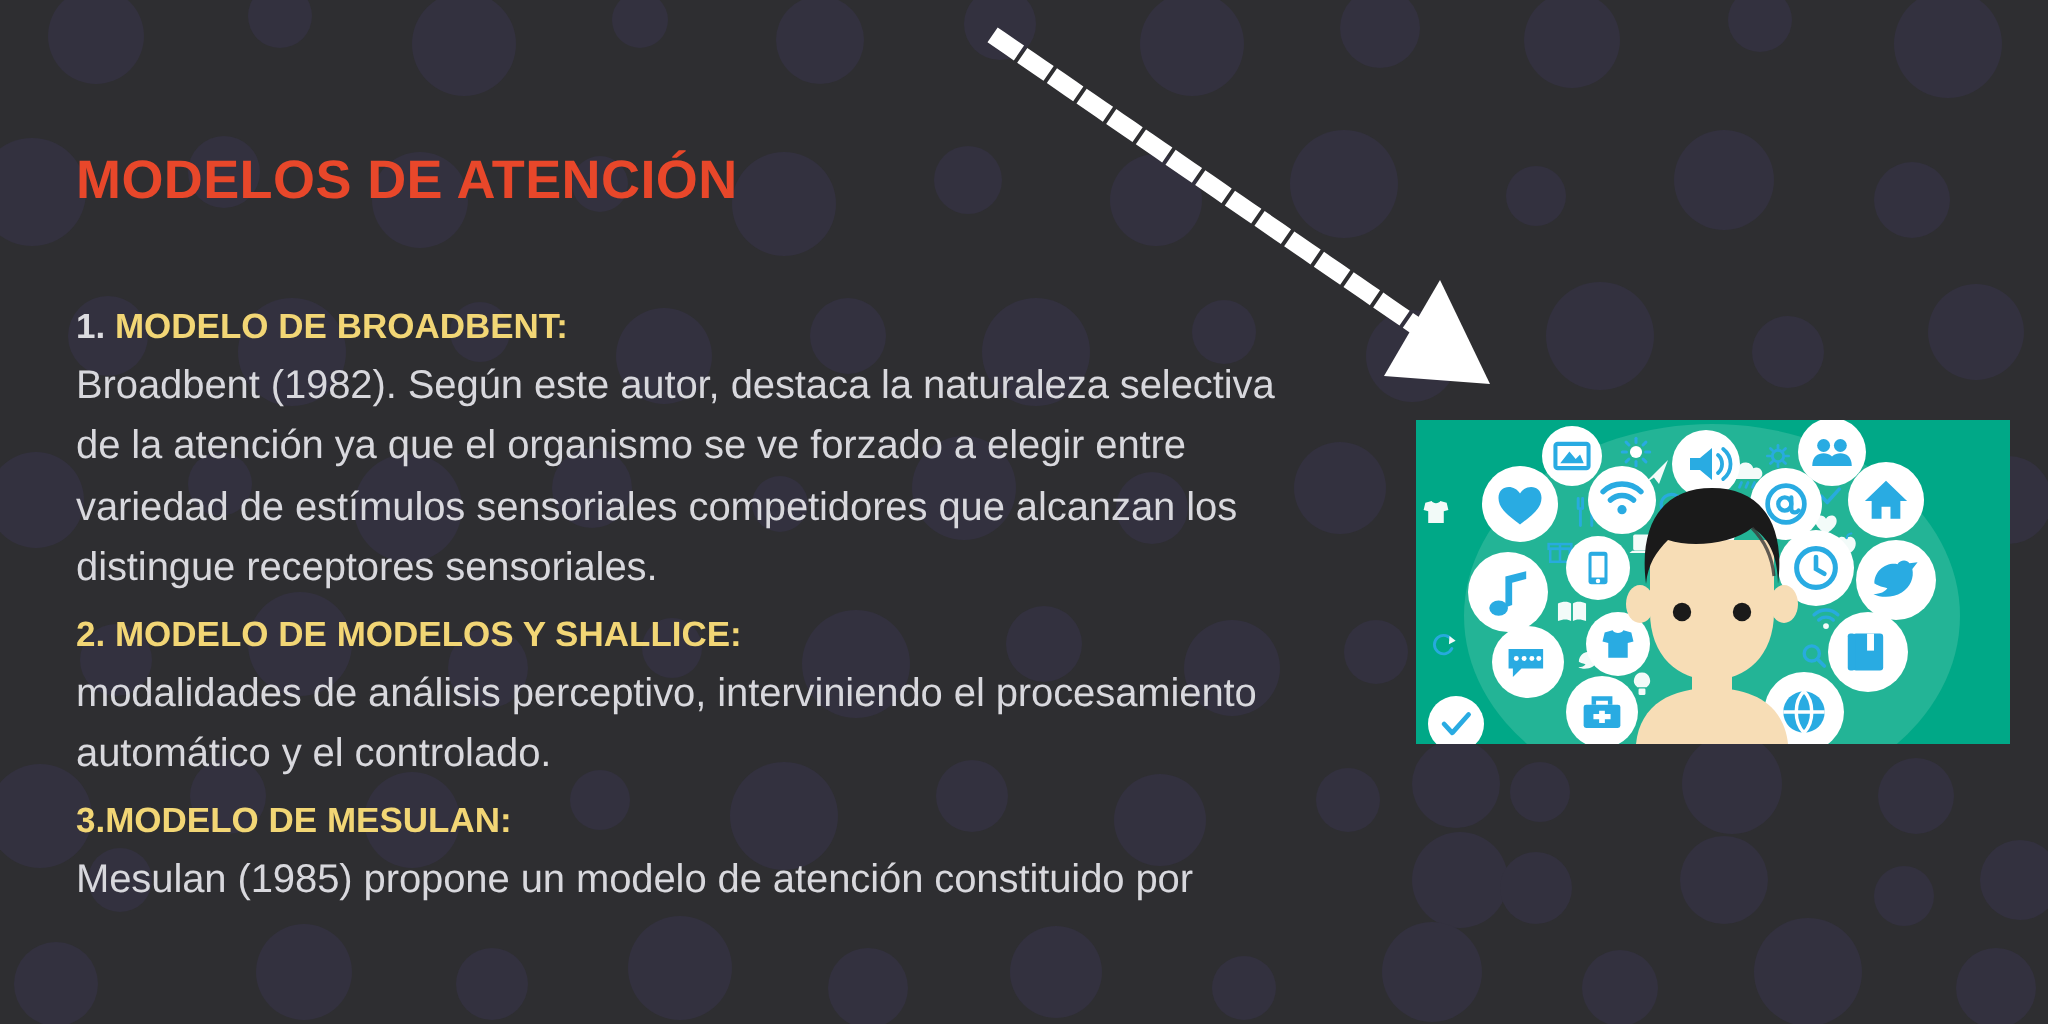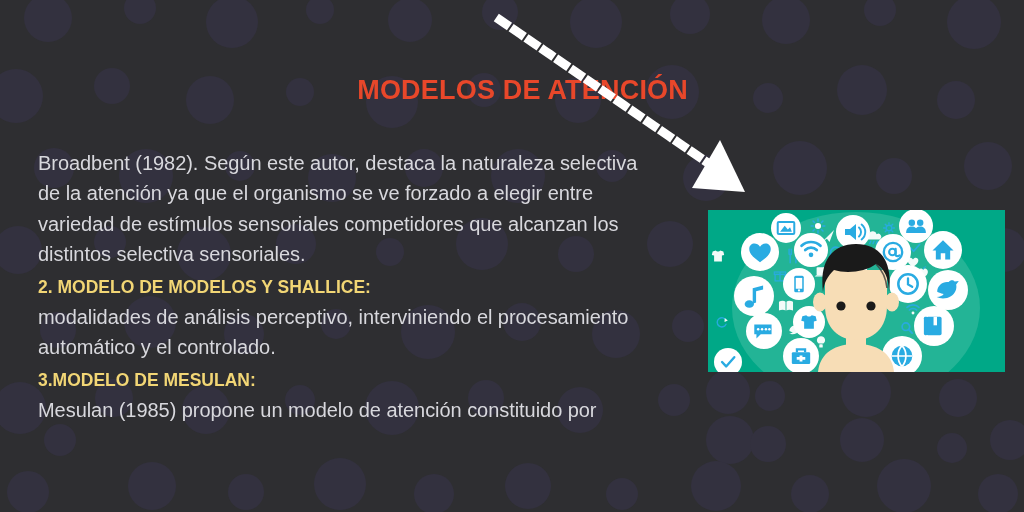"MODELOS DE ATENCIÓN" #slide-title { text-align: right -> none }
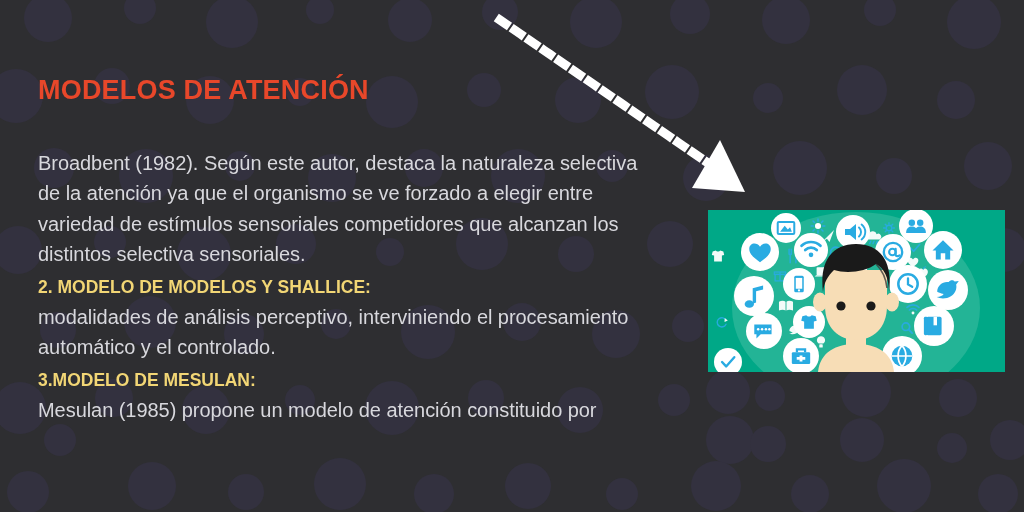"1. MODELO DE BROADBENT:" p.section-heading { html: none -> <p> <span>1.</span> <span>MODELO DE BROADBENT:</span> </p> }
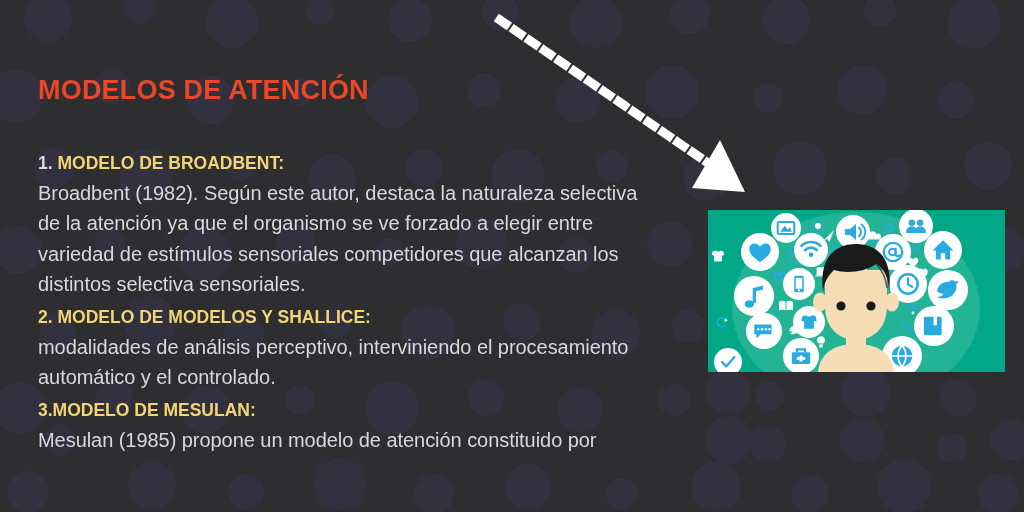"distintos selectiva sensoriales." span.ln { text: distintos selectiva -> distingue receptores }
